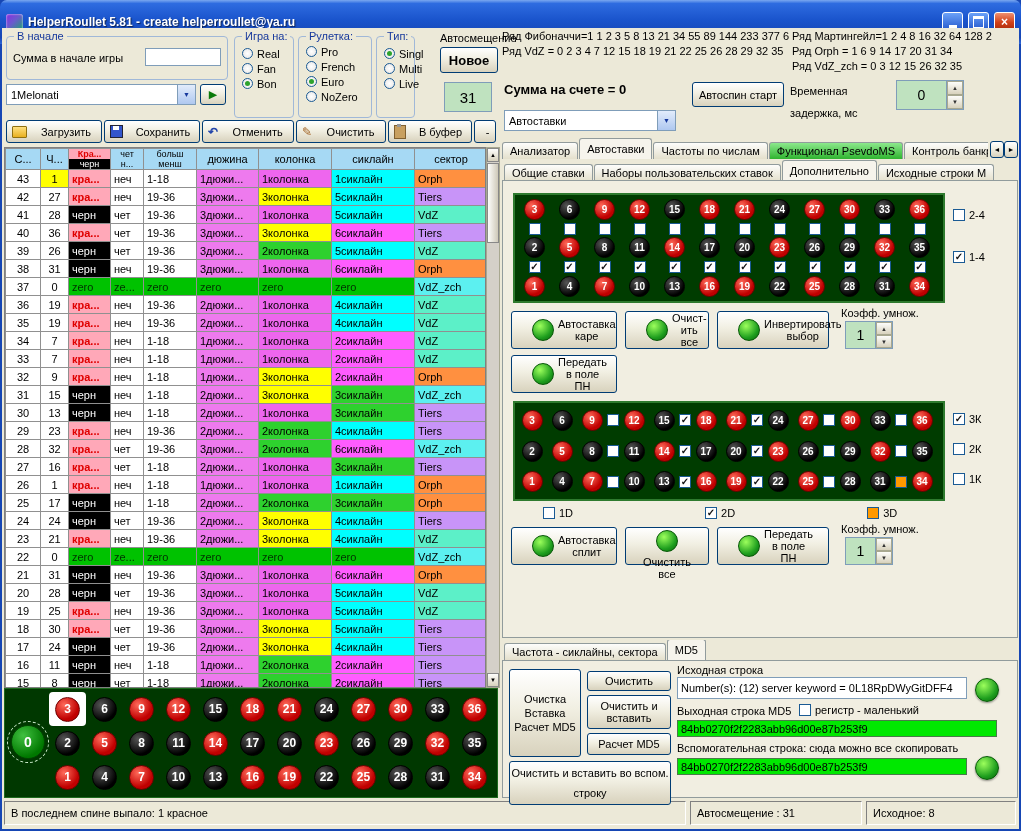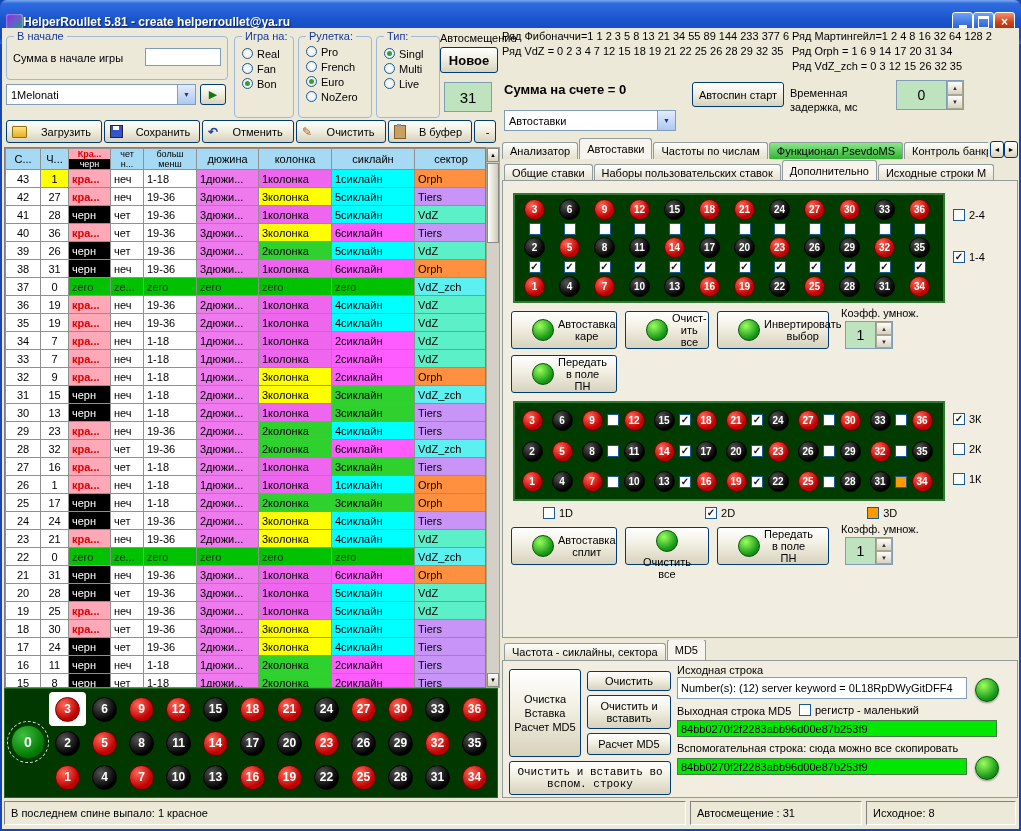"HelperRoullet 5.81 - create" .titlebar { gap: none -> 5px }
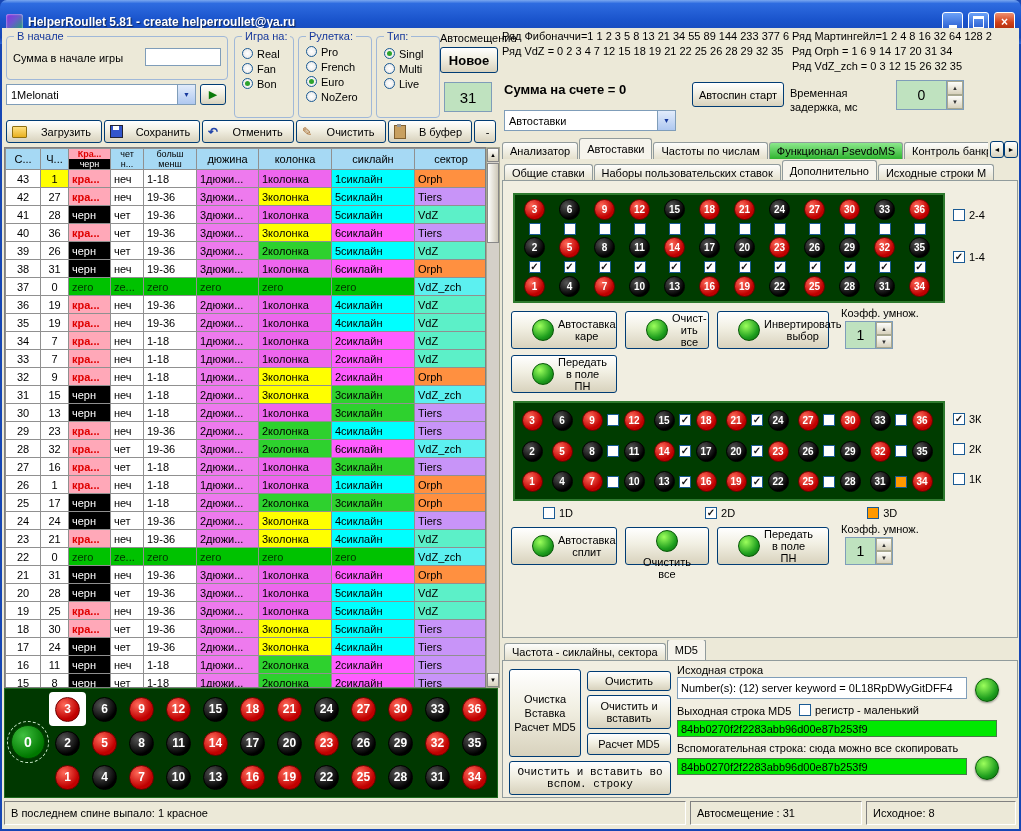"Тип:" div.grp { width: 64px -> 39px }
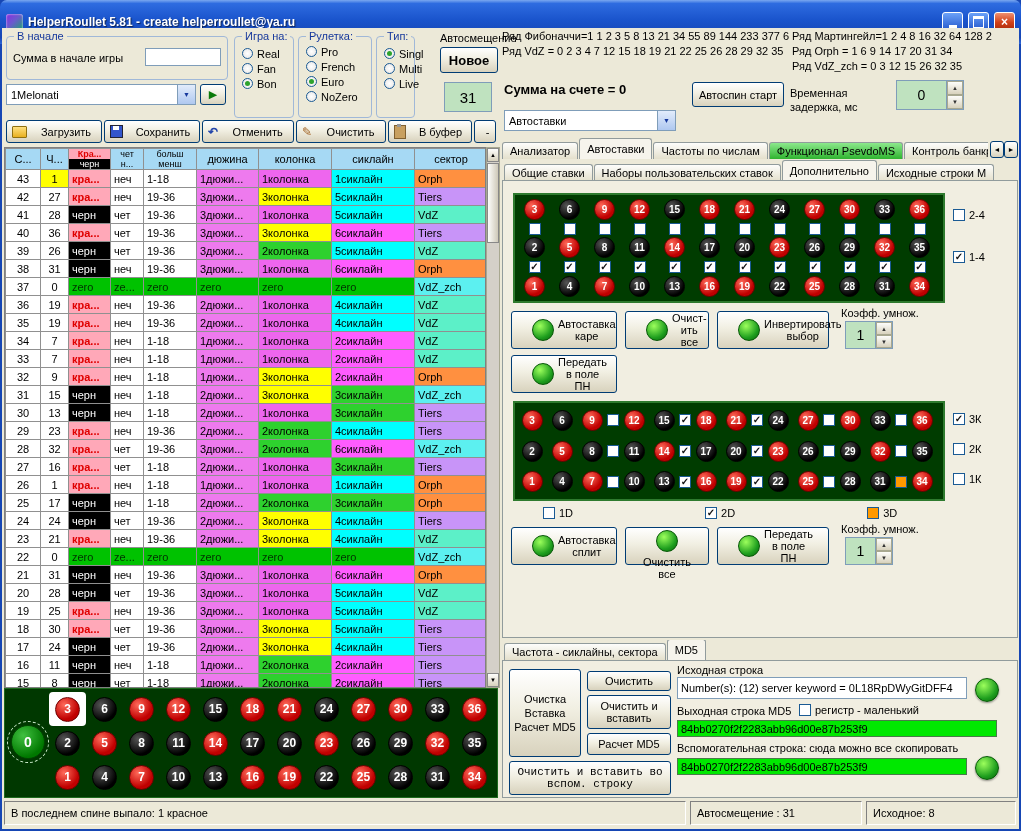"Временная задержка, мс" span.abs { line-height: 14px -> 22px; top: 58px -> 52px }
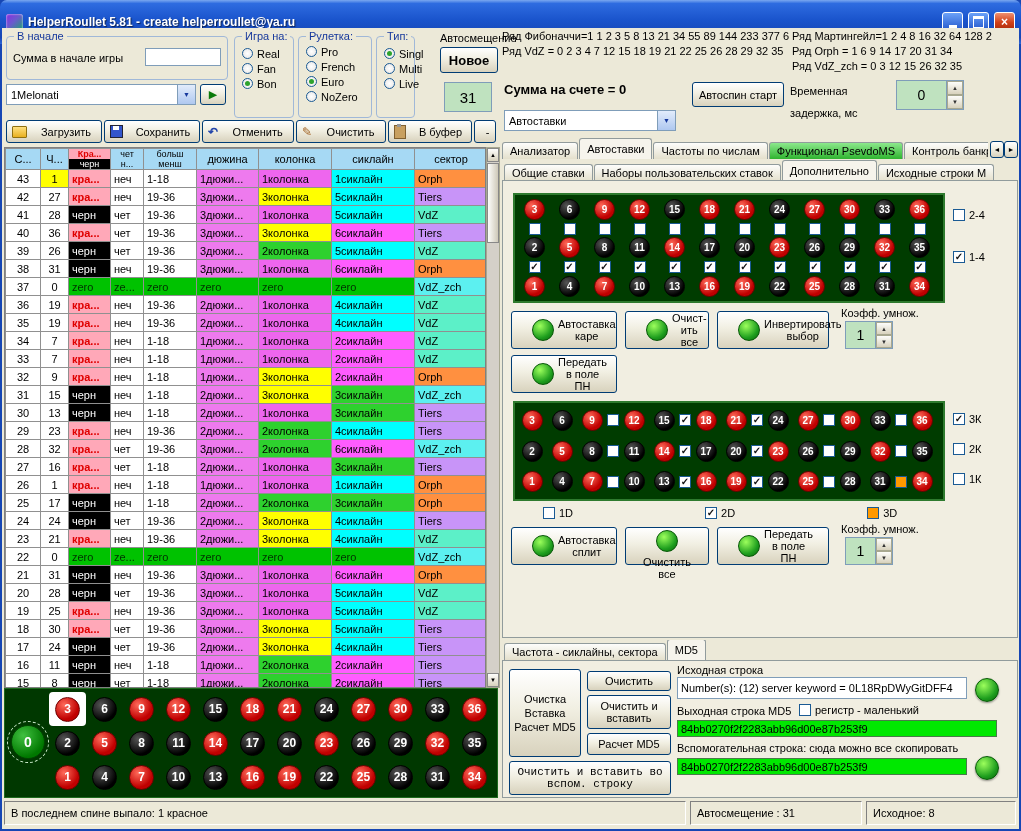"Очистить и вставить во вспом." div.xp-btn { font-family: Liberation Mono, monospace -> none; height: 34px -> 44px; line-height: 12px -> 20px }
